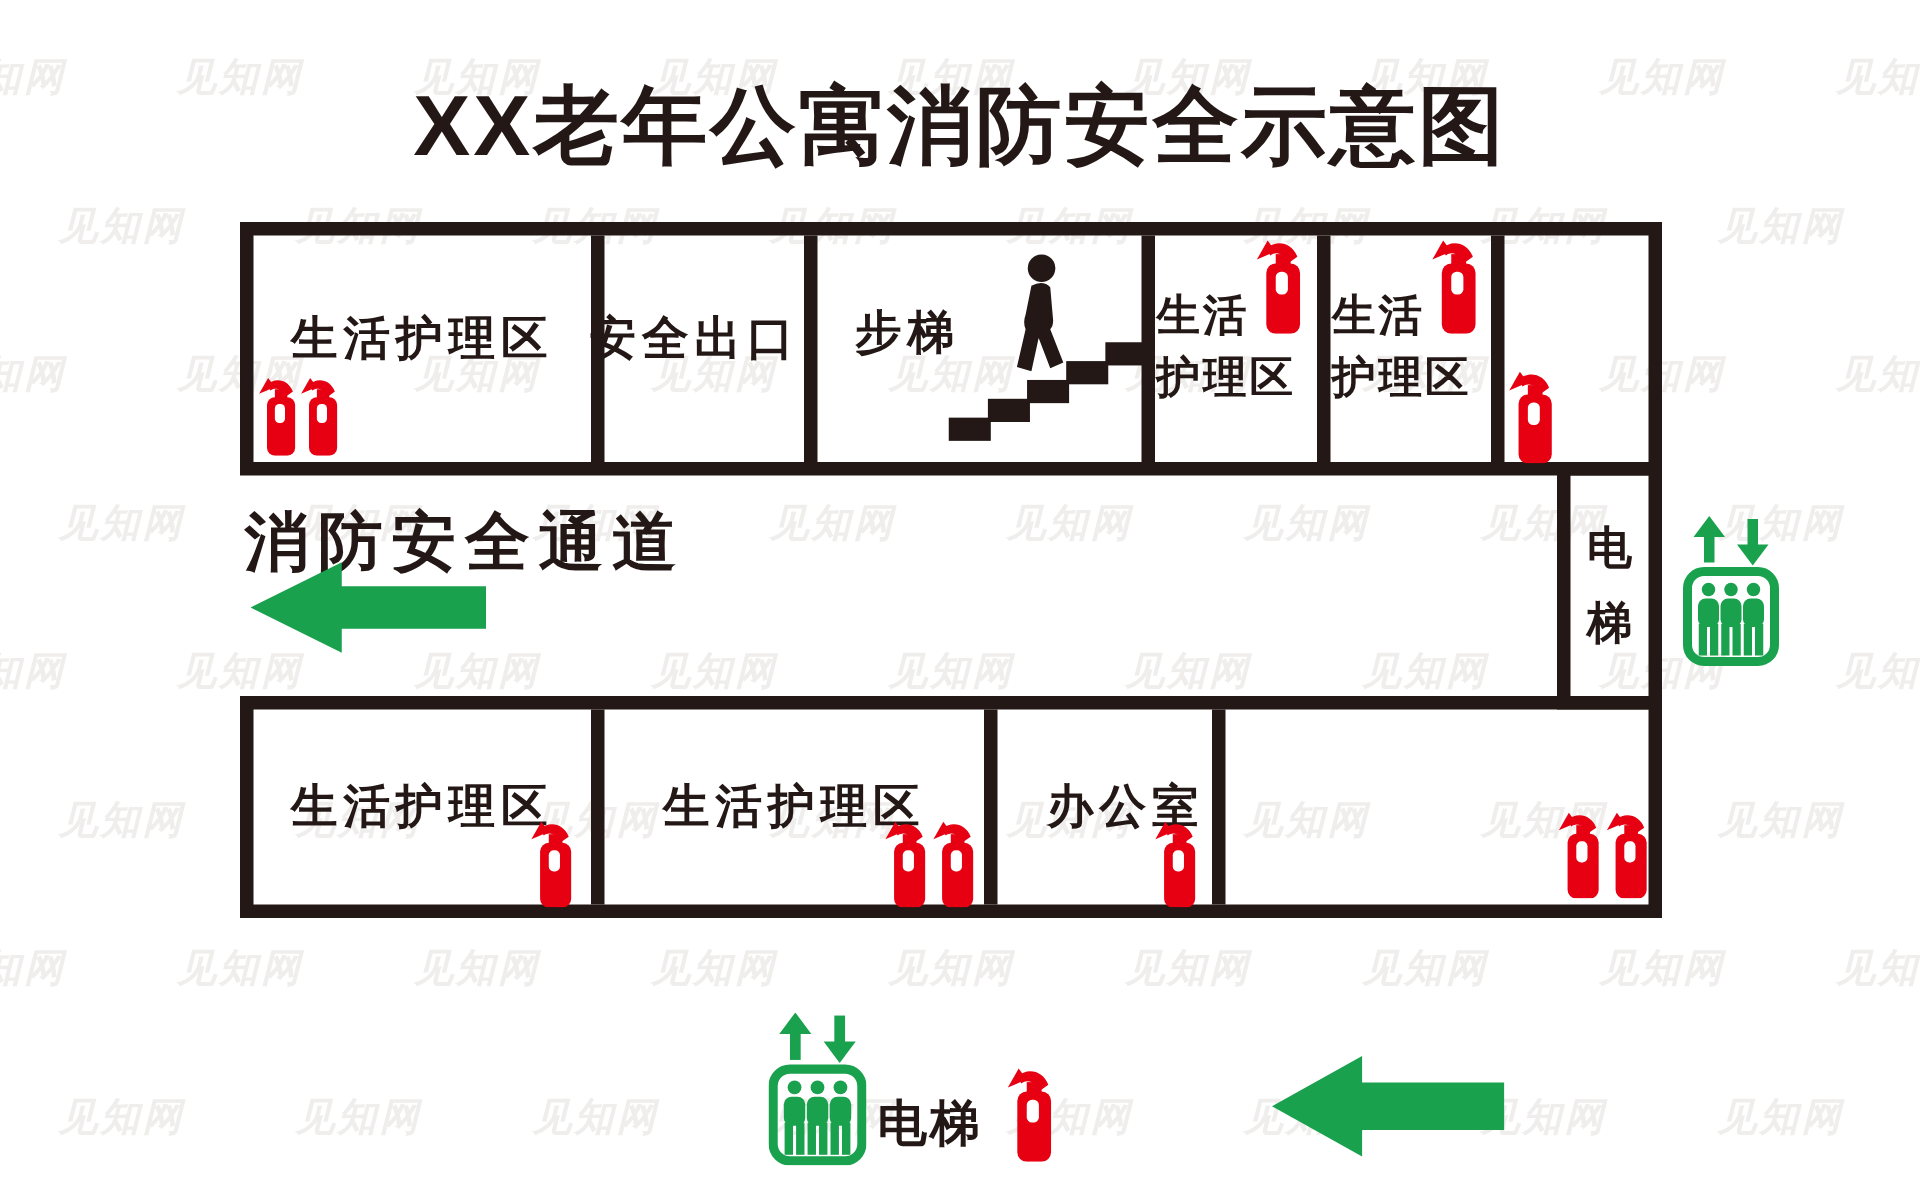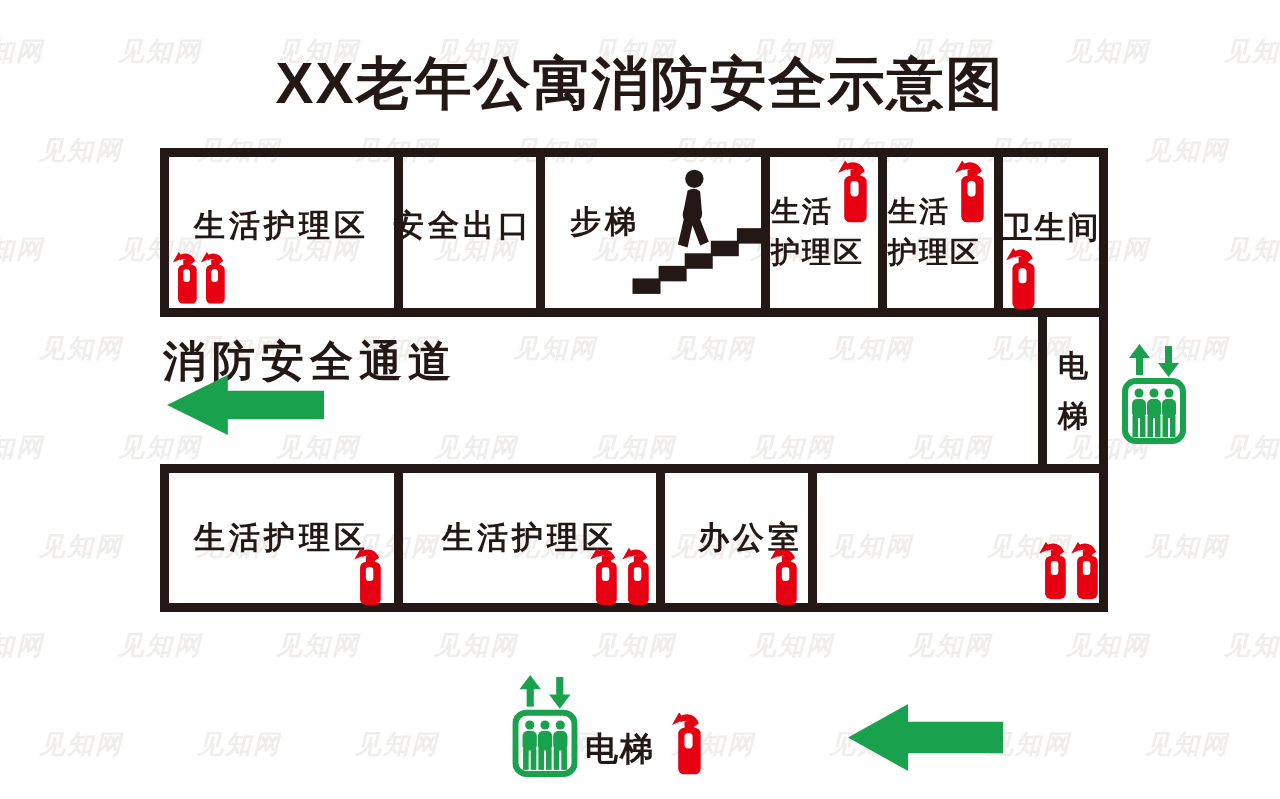"卫生间" div.room { html: <div> <span>卫生间</span> </div> -> none }
